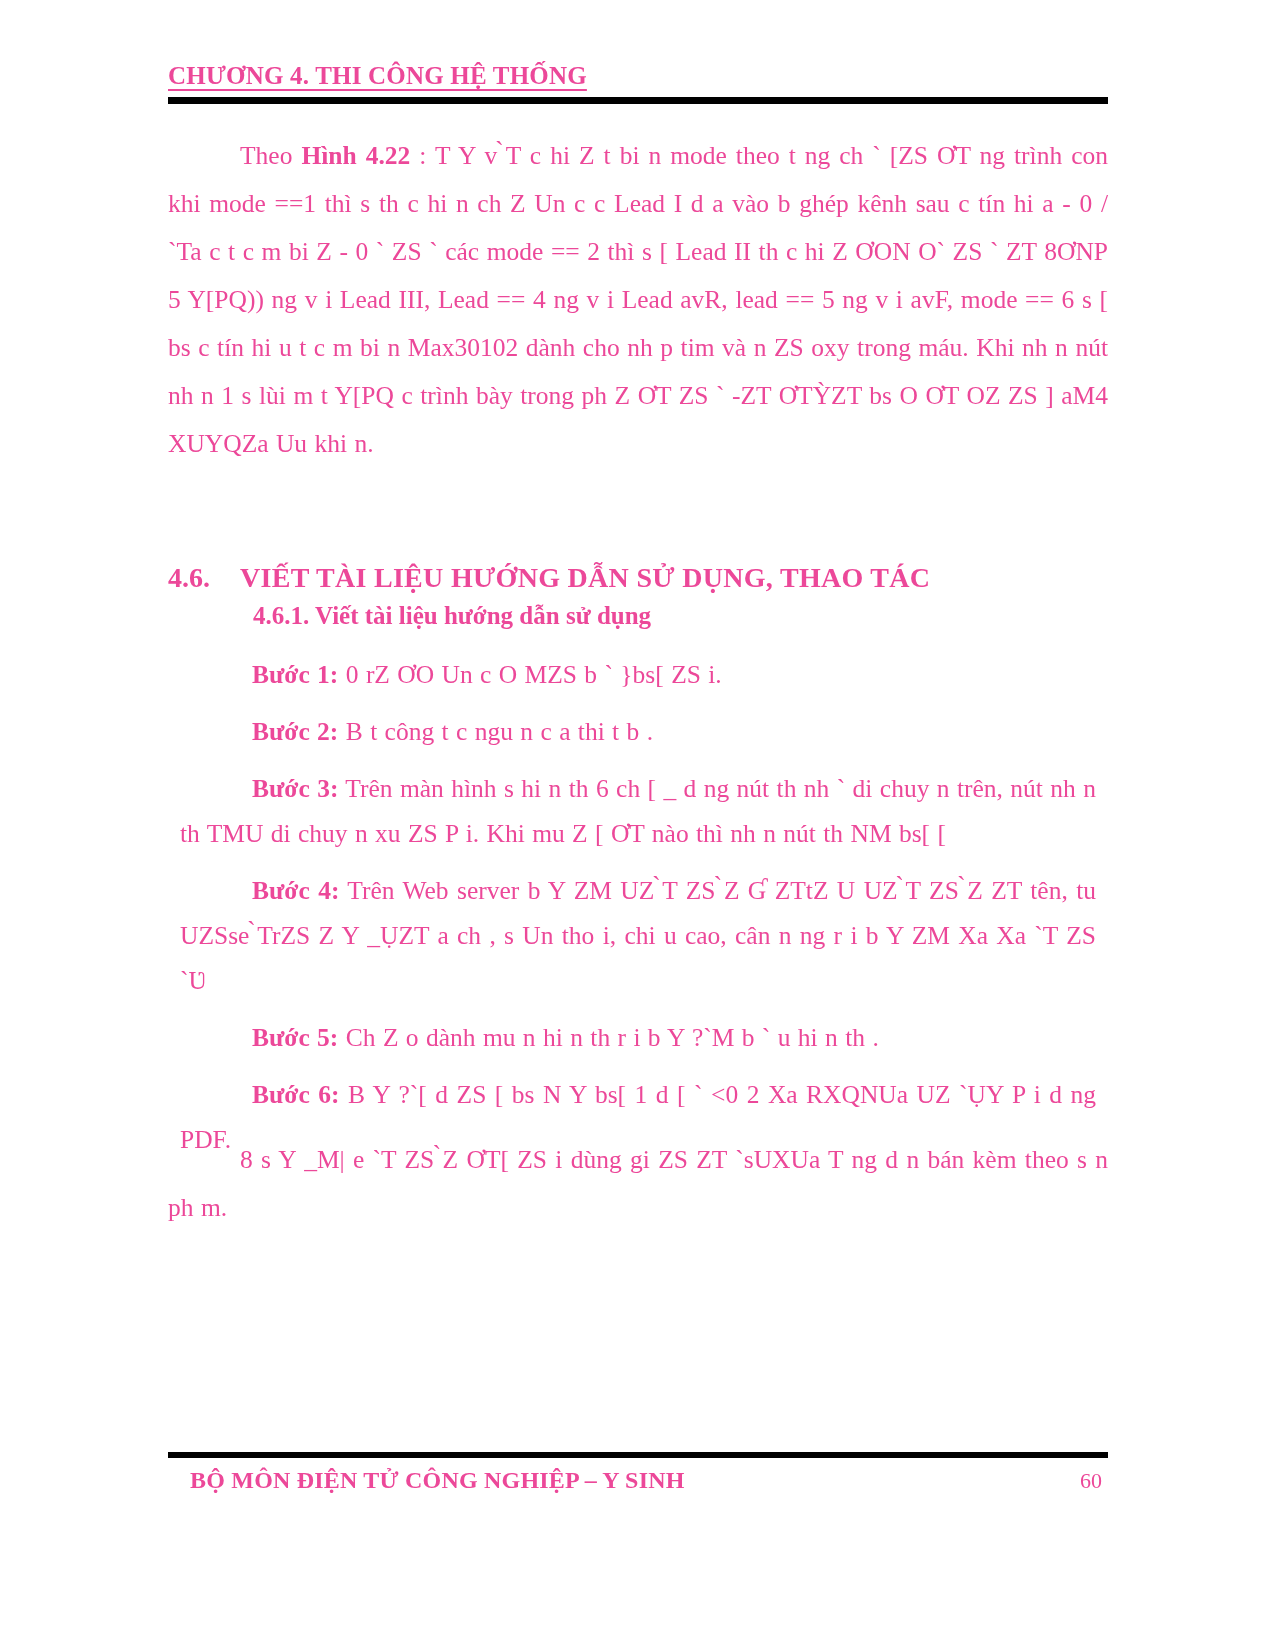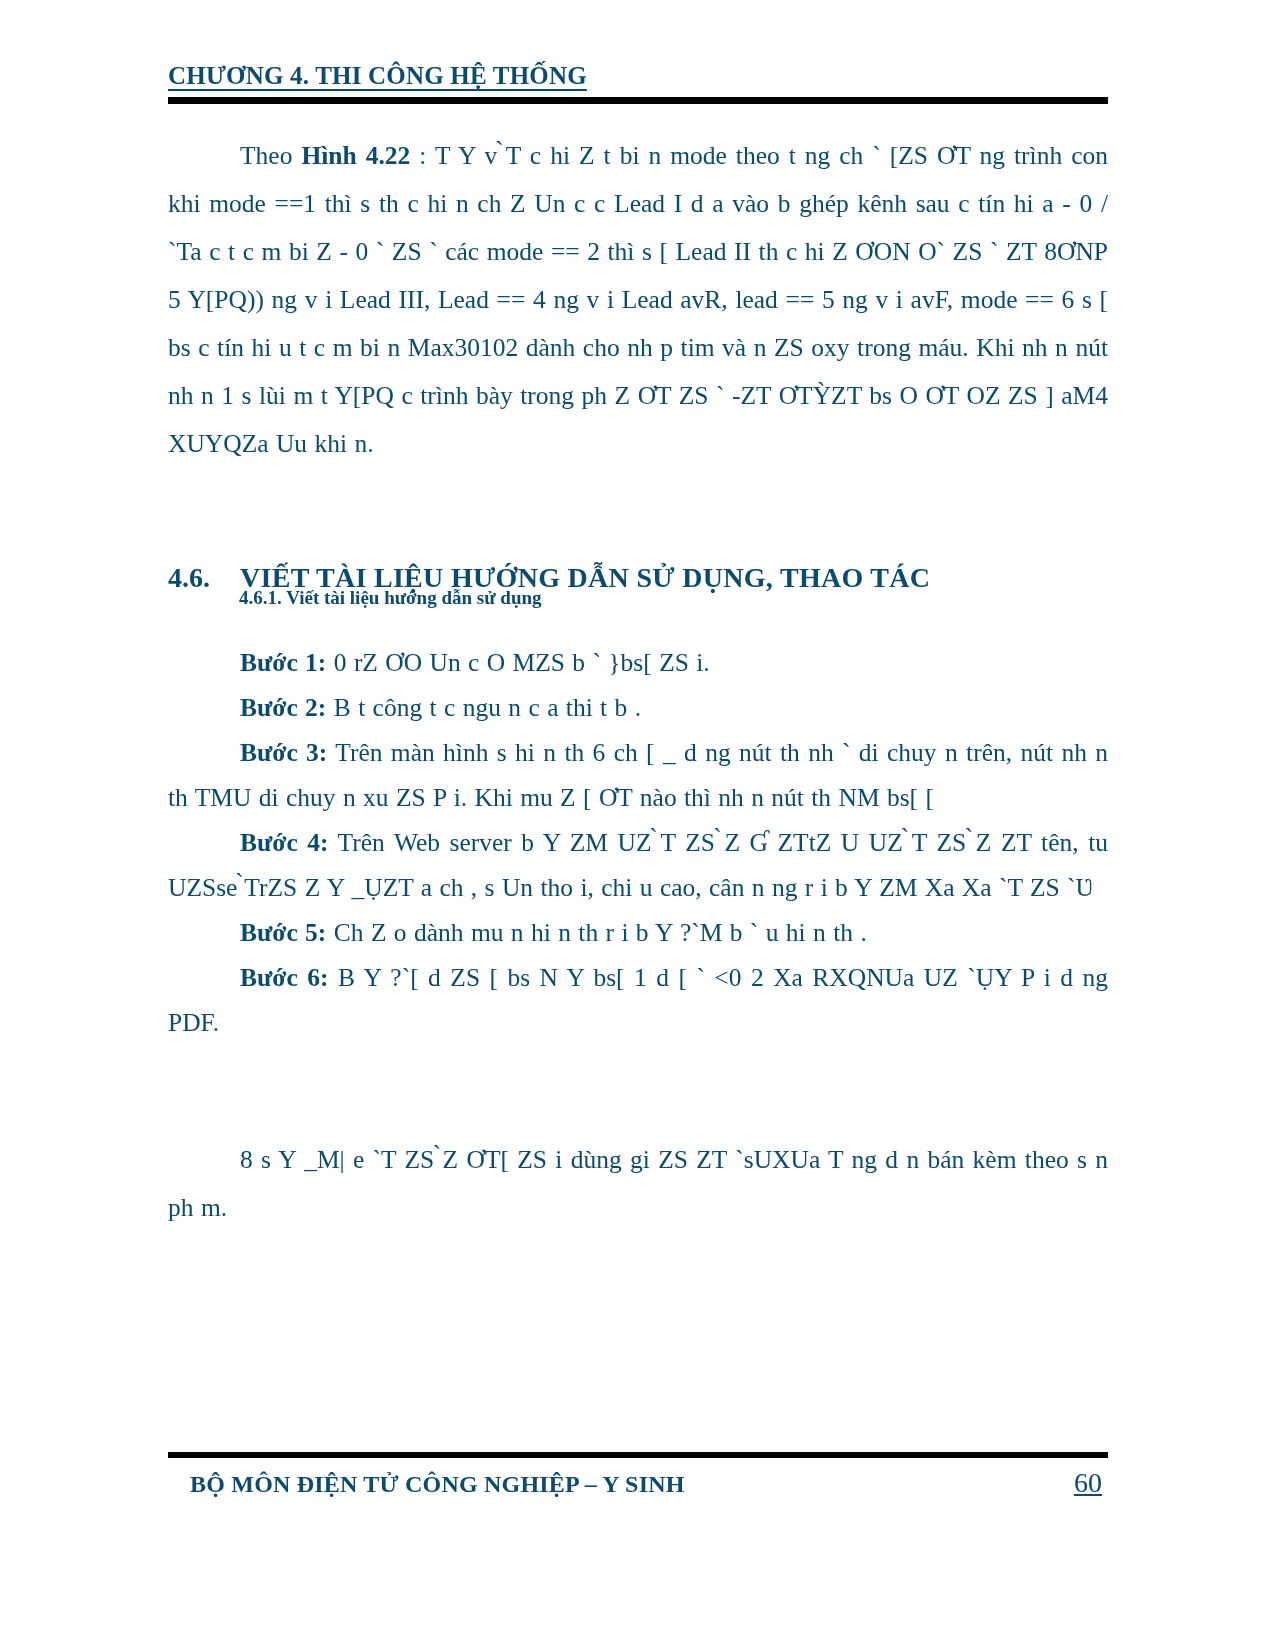"CHƯƠNG 4. THI CÔNG HỆ" .page { color: #0c4a6e -> #ec4899 }
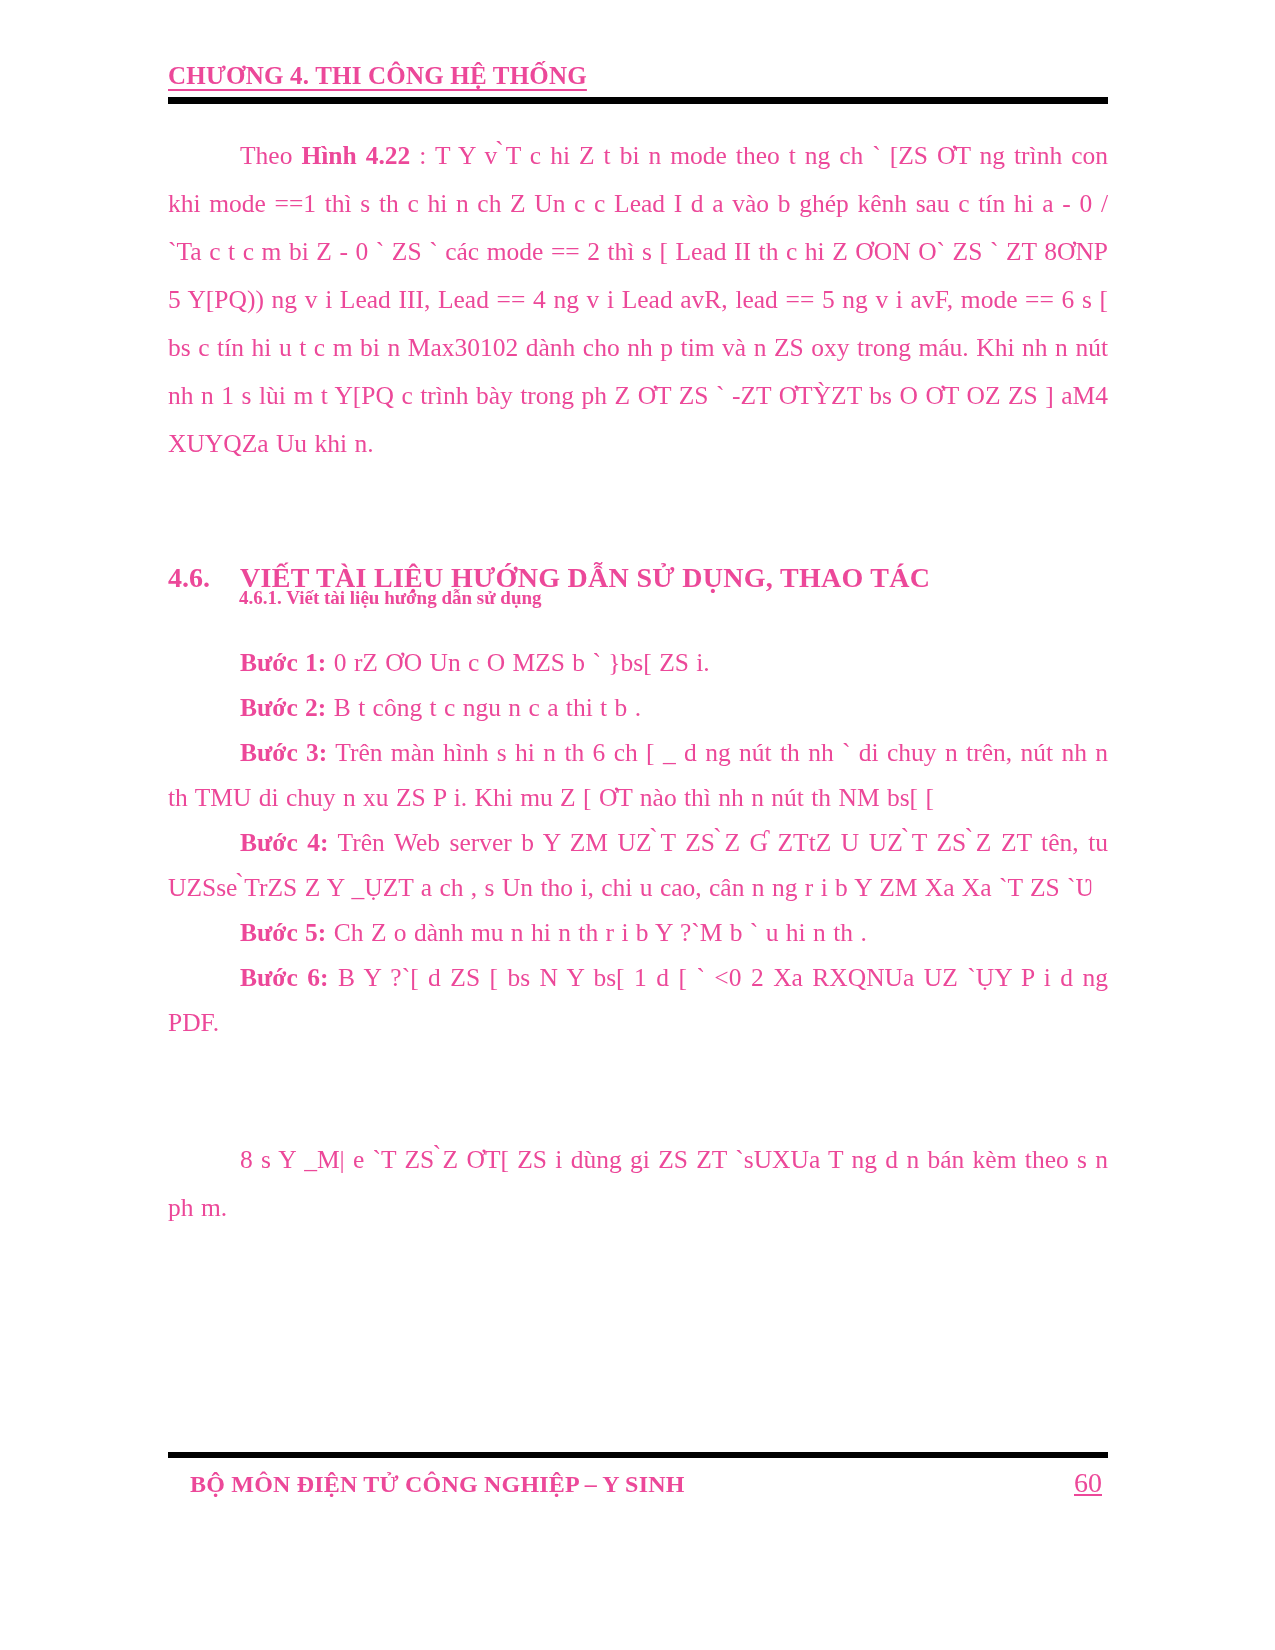"4.6.1. Viết tài liệu hướng" h3.subsec { font-size: 19px -> 25px; margin: 1px -> 15px }
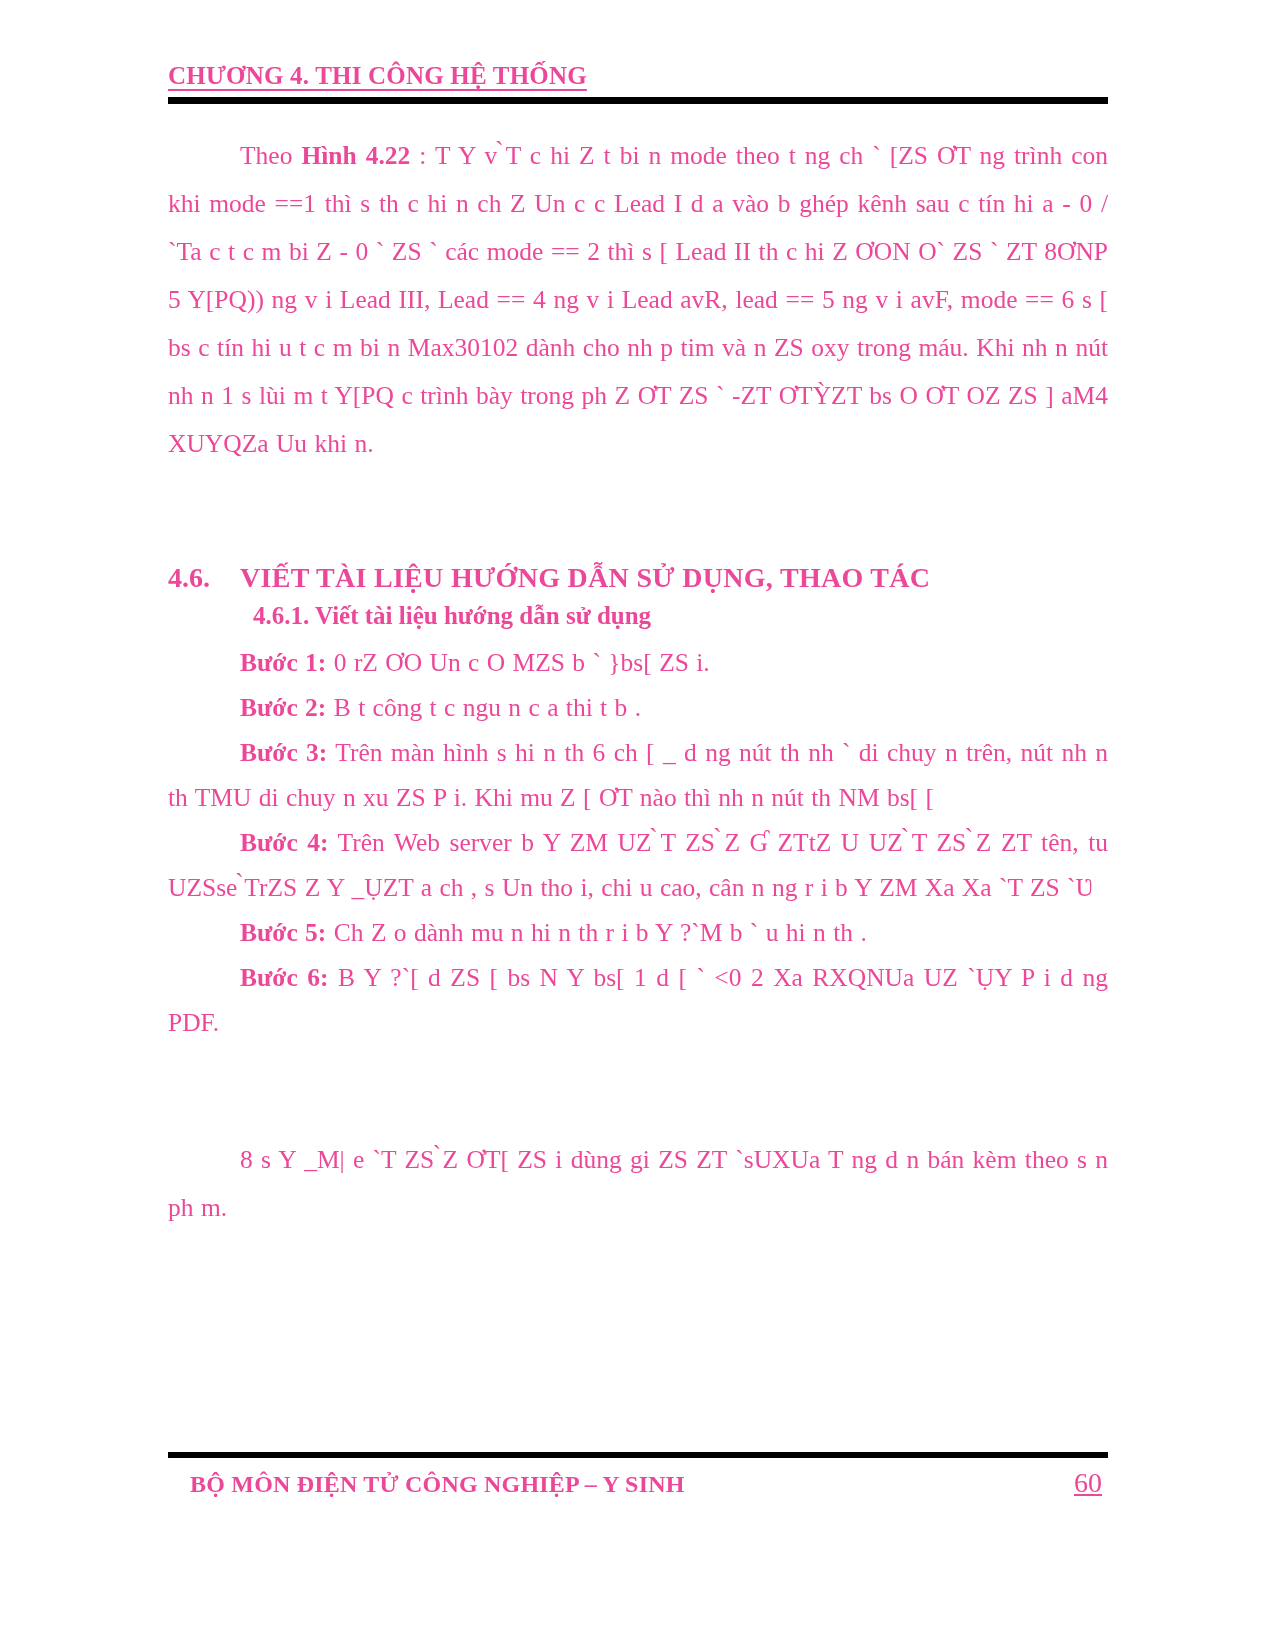"Bước 1: 0 rZ ƠO" p.step { margin: 0 -> 12px }
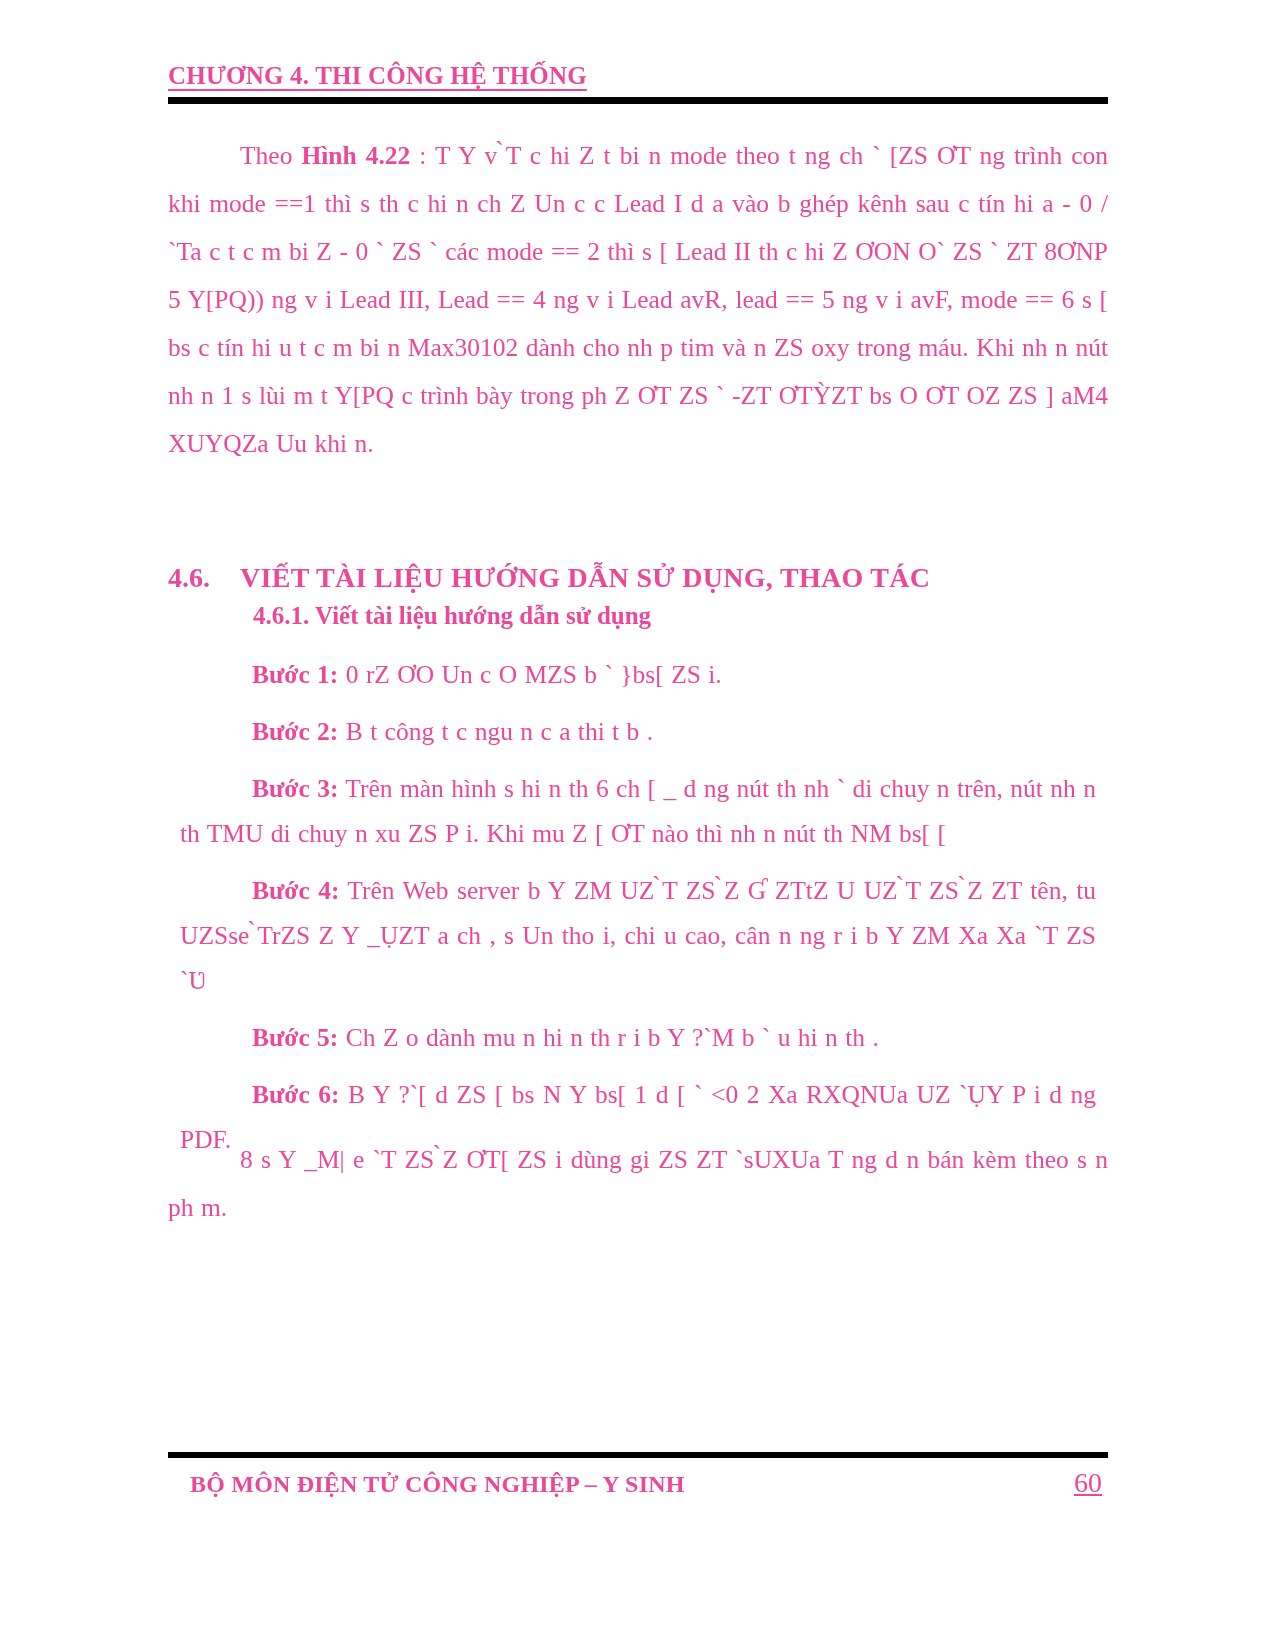"60" .footer-page { font-size: 28px -> 22px; text-decoration: underline -> none }
